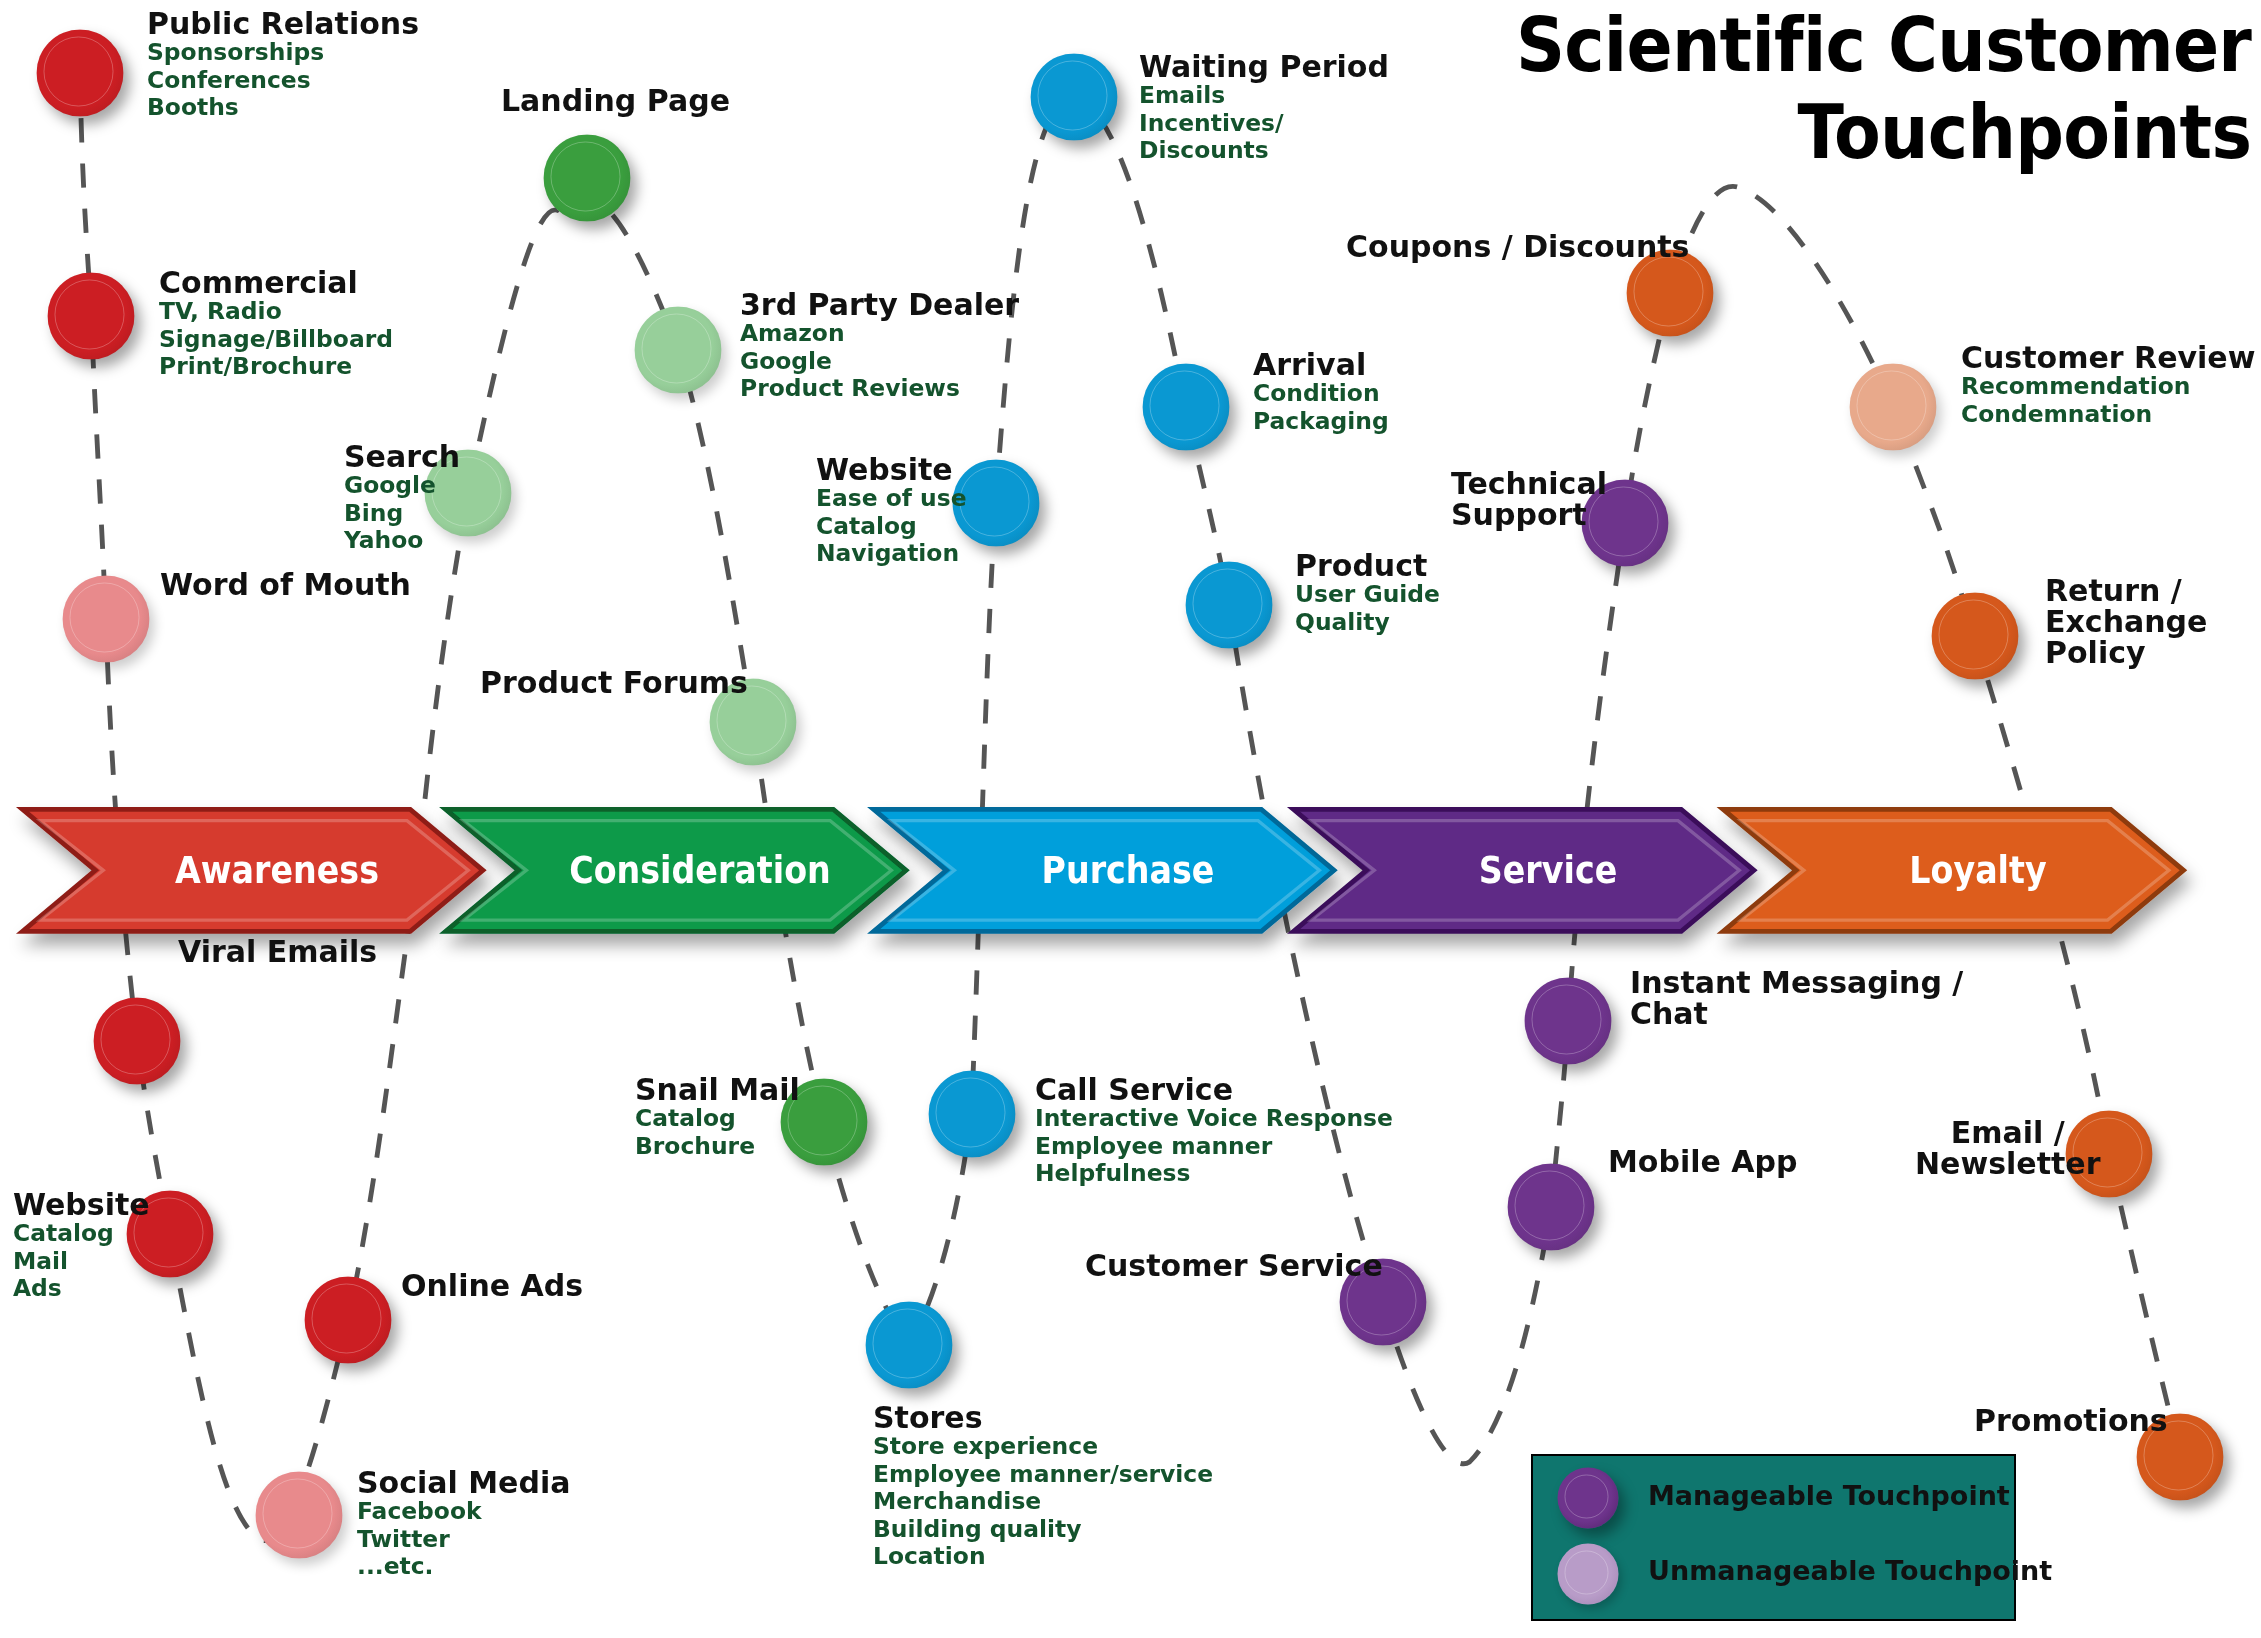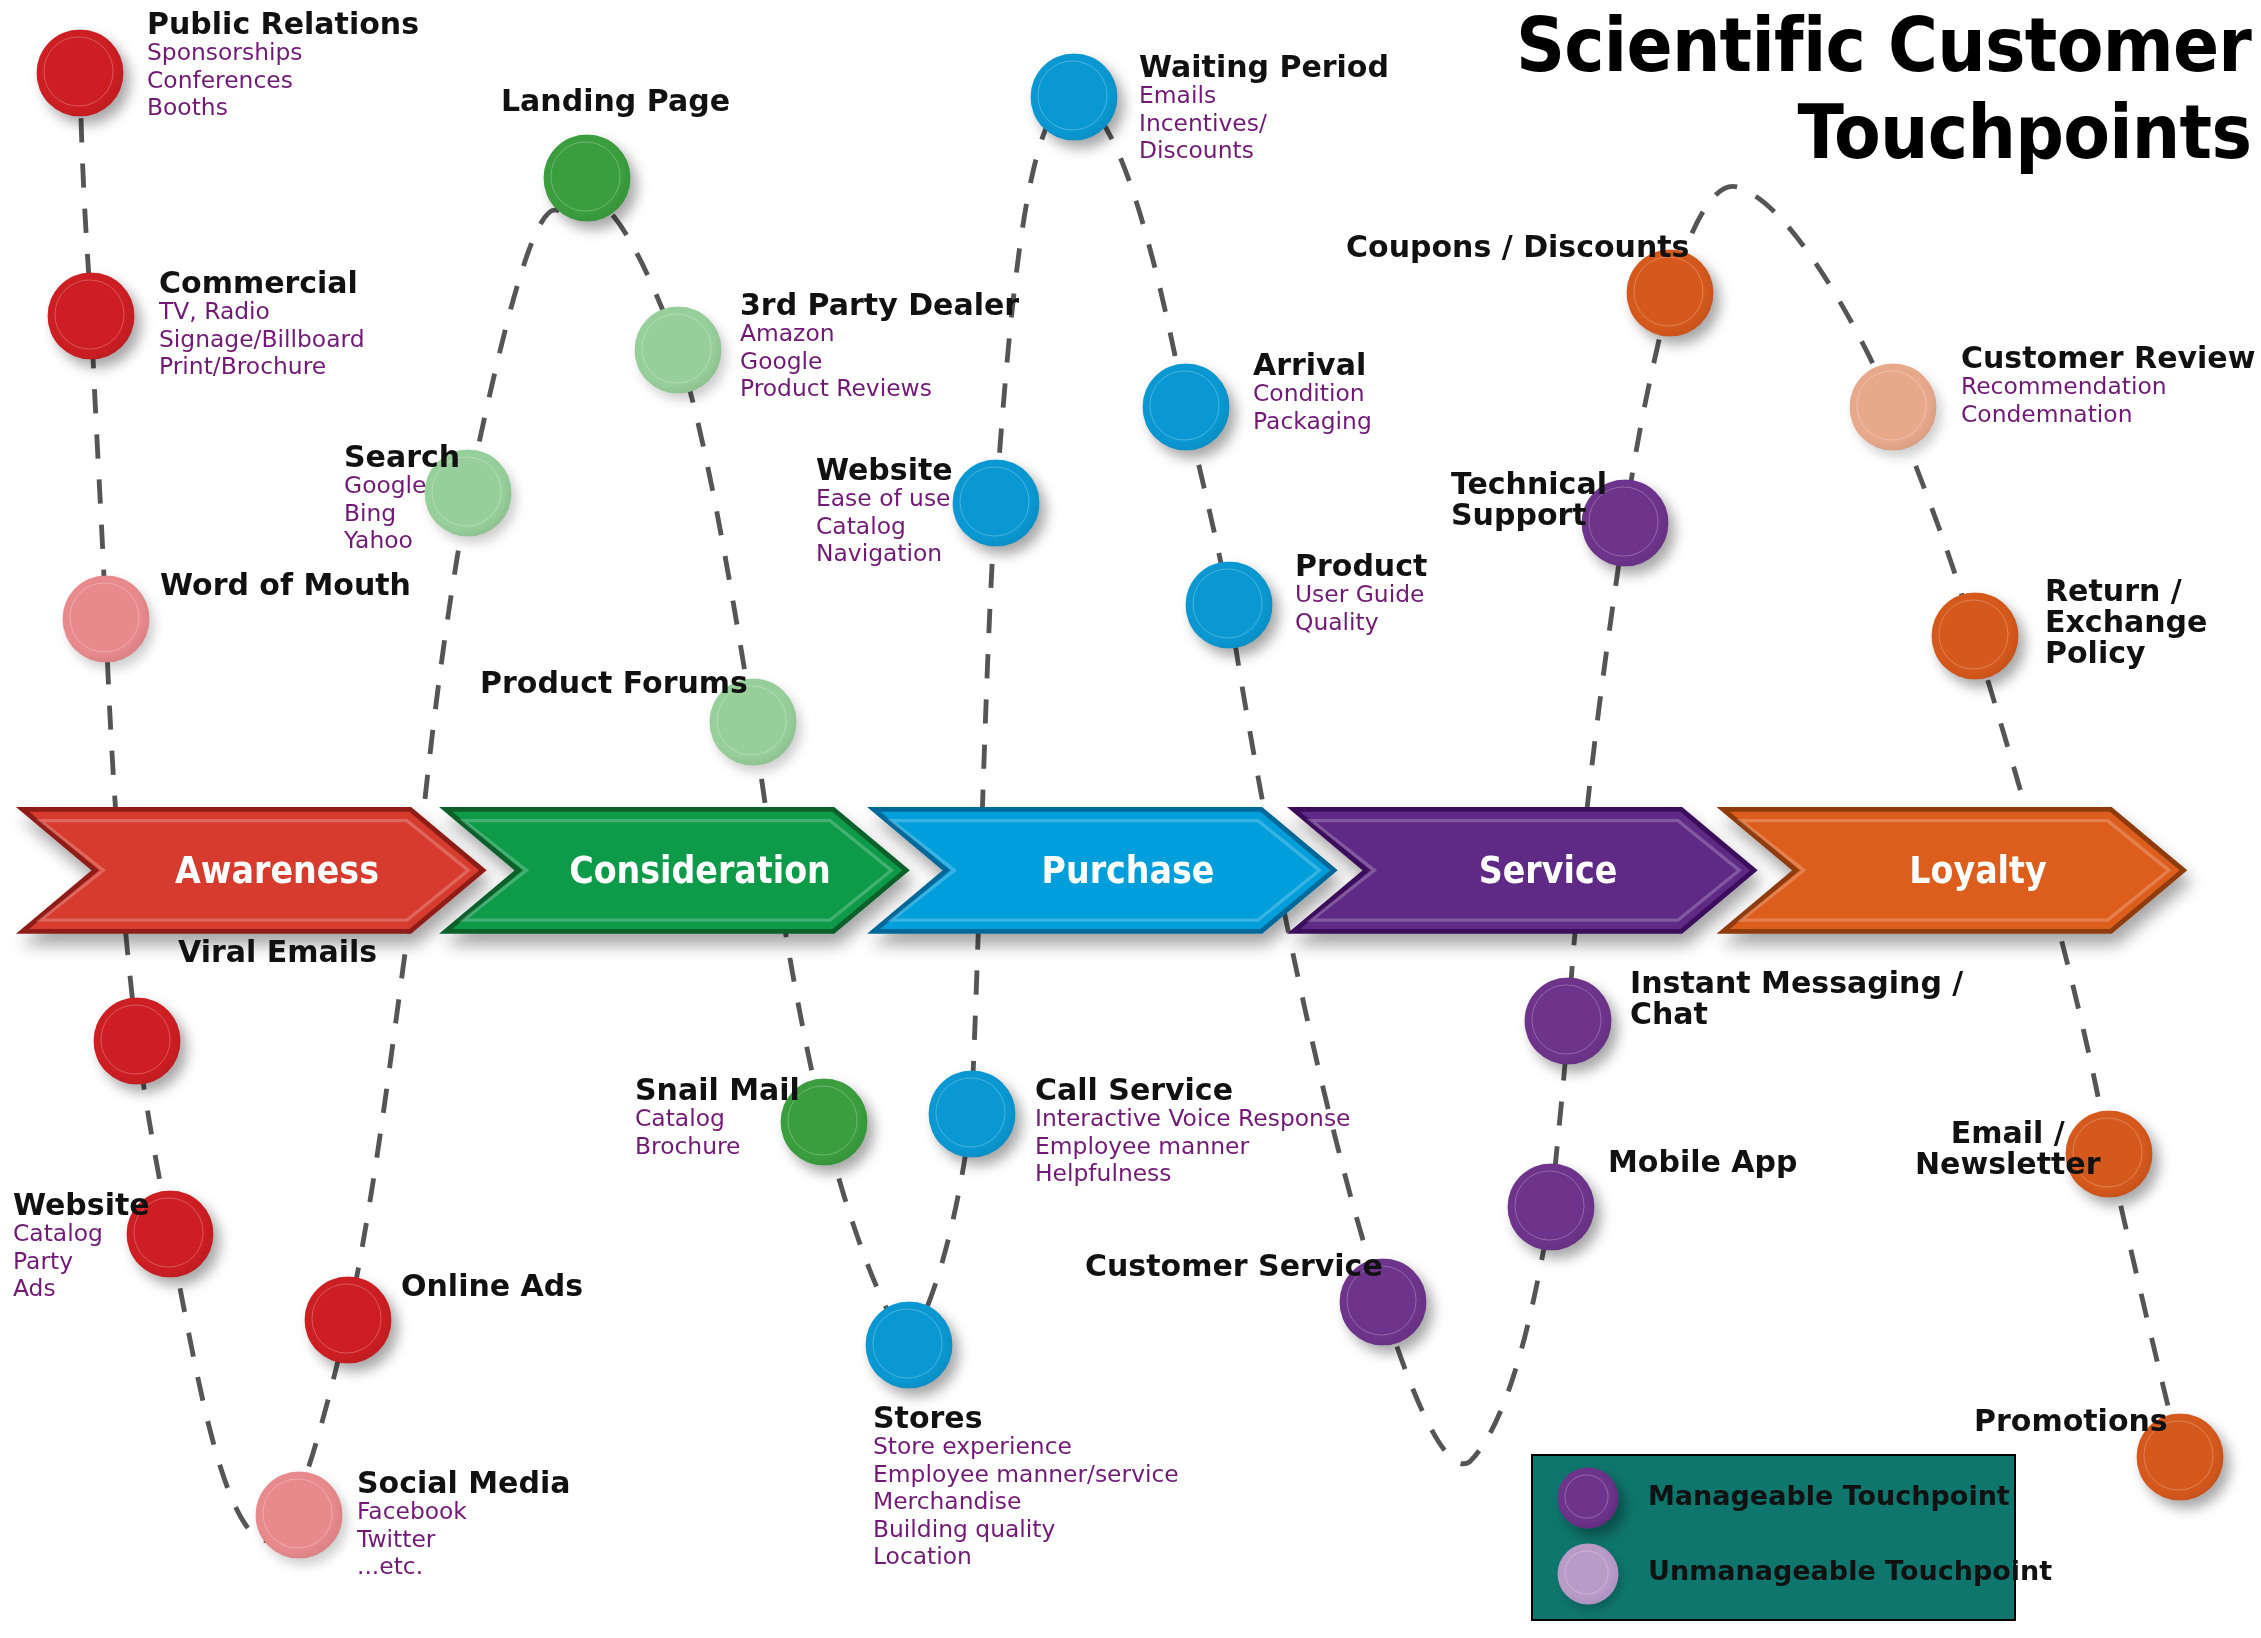"Sponsorships" .lbl .s { color: #701a75 -> #14532d; font-weight: none -> bold }
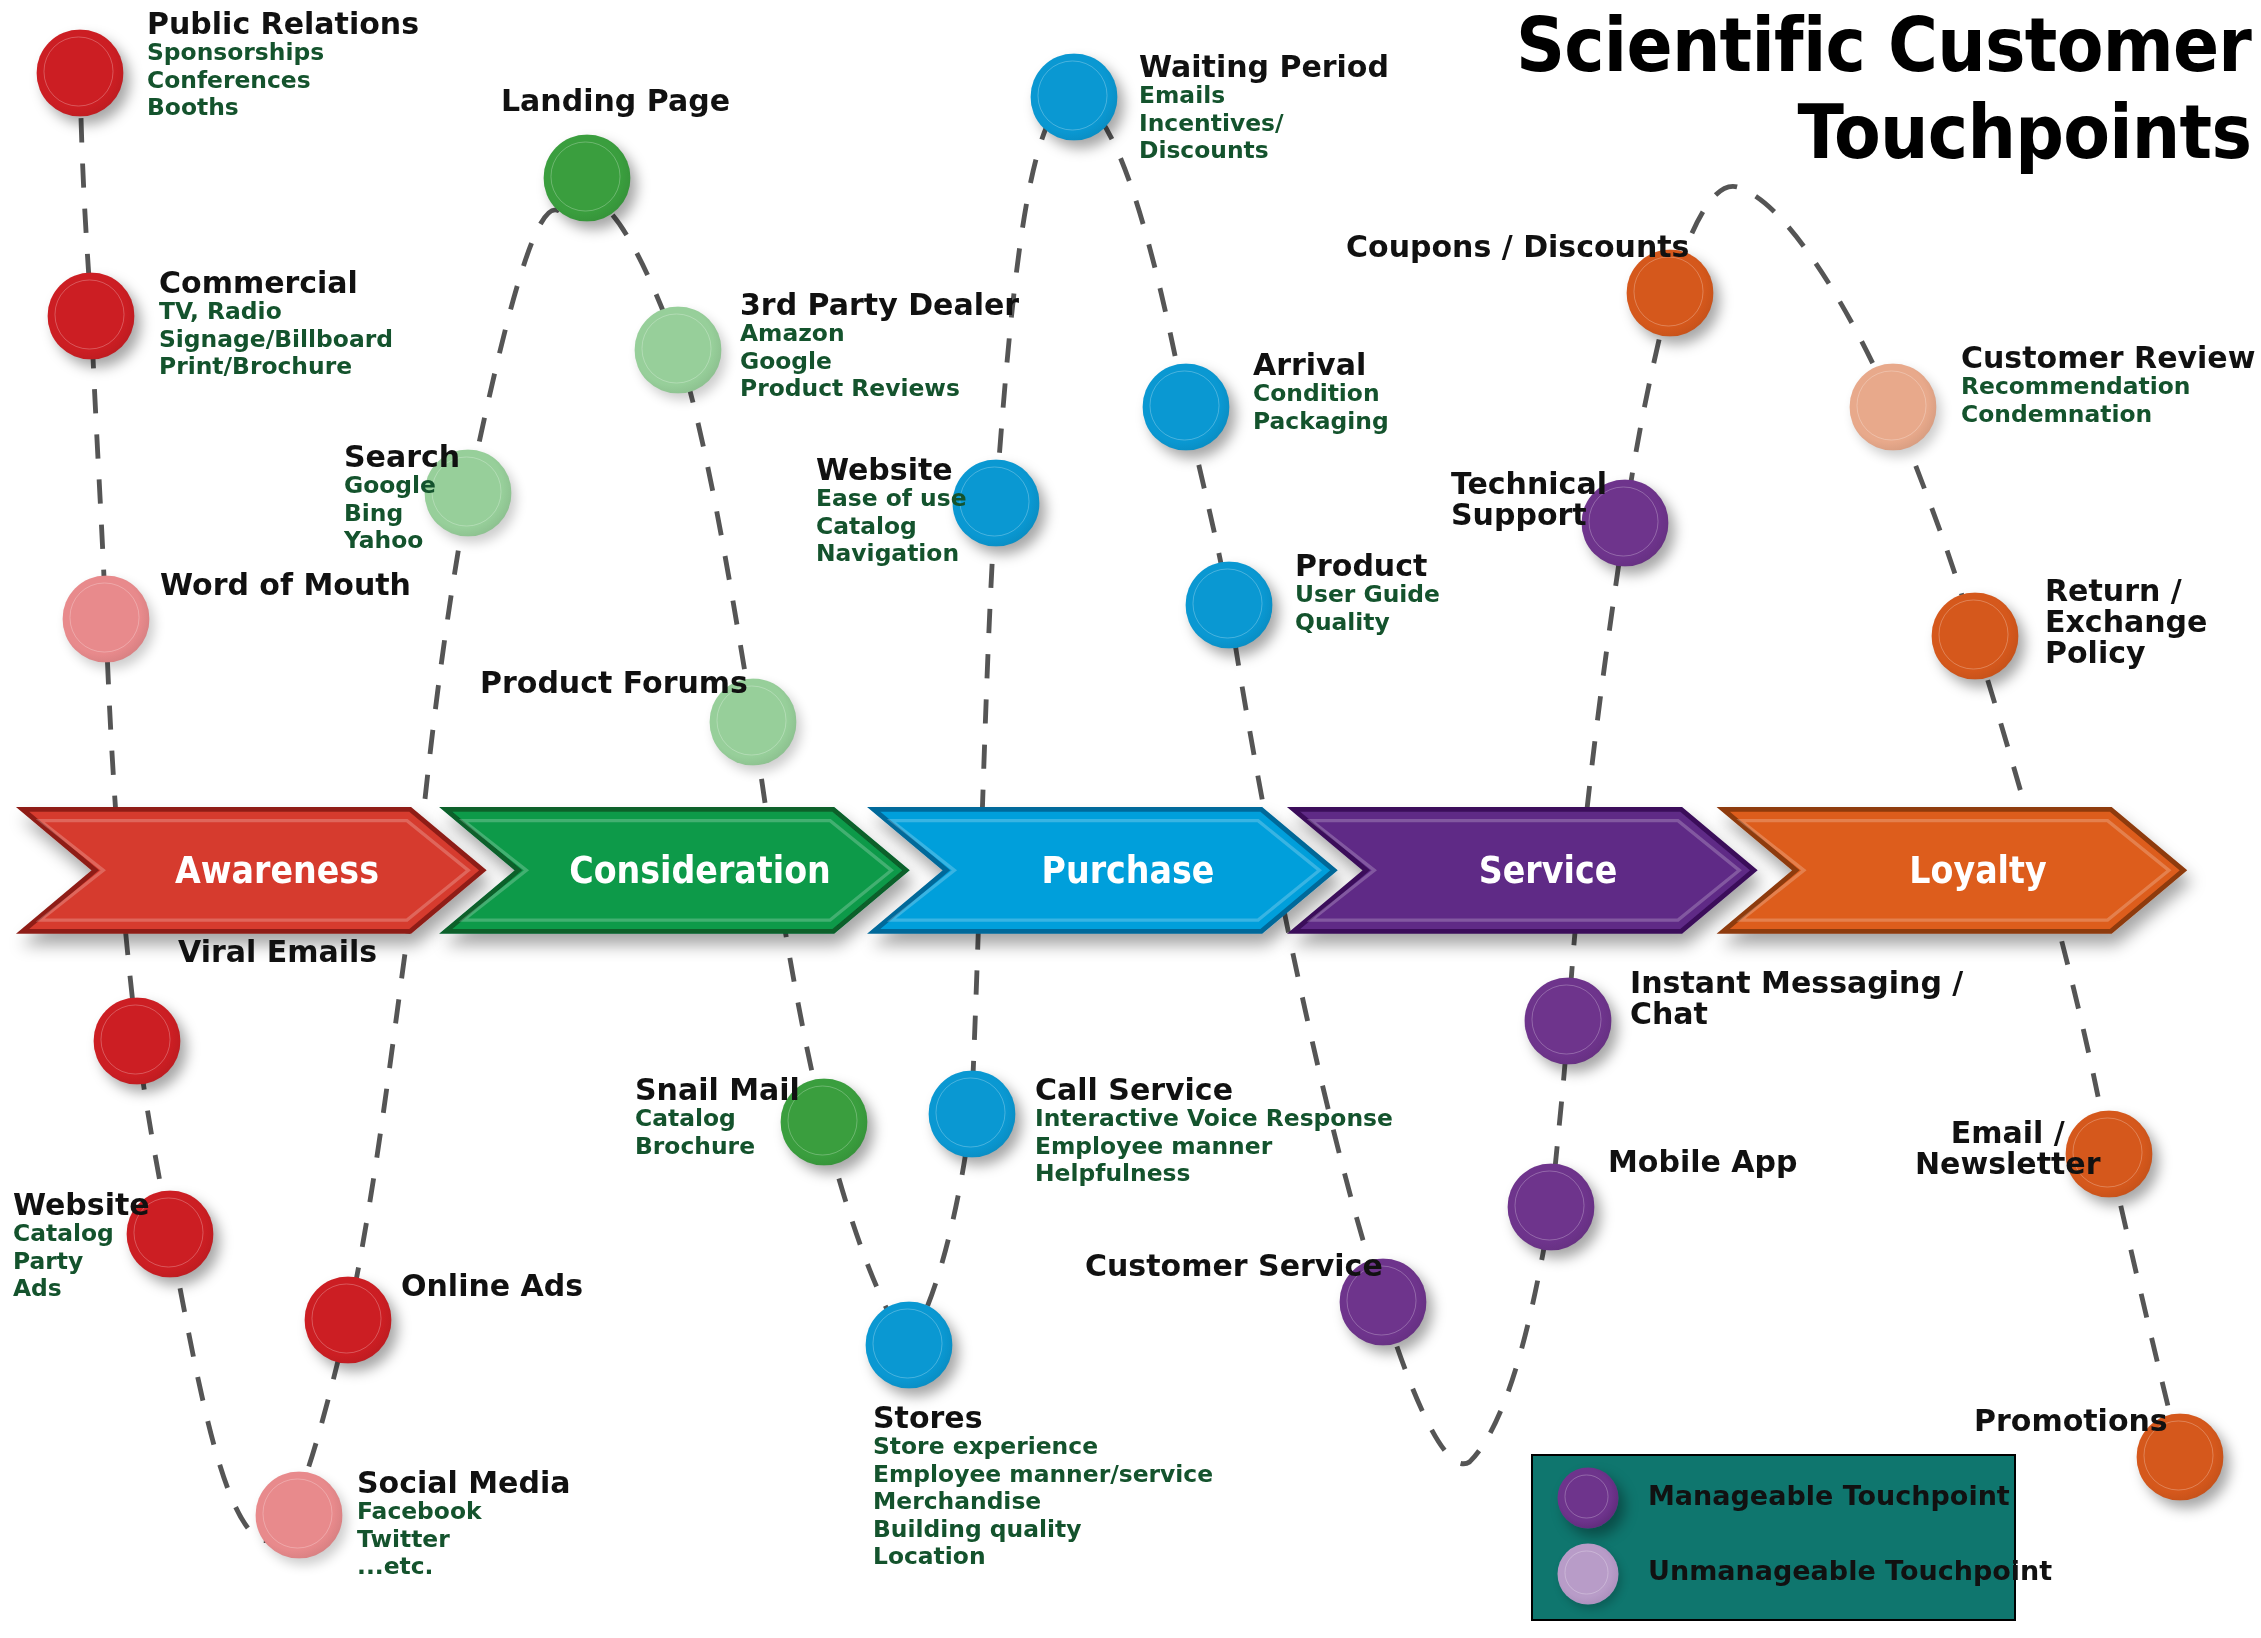"Party" span.s { text: Party -> Mail }
